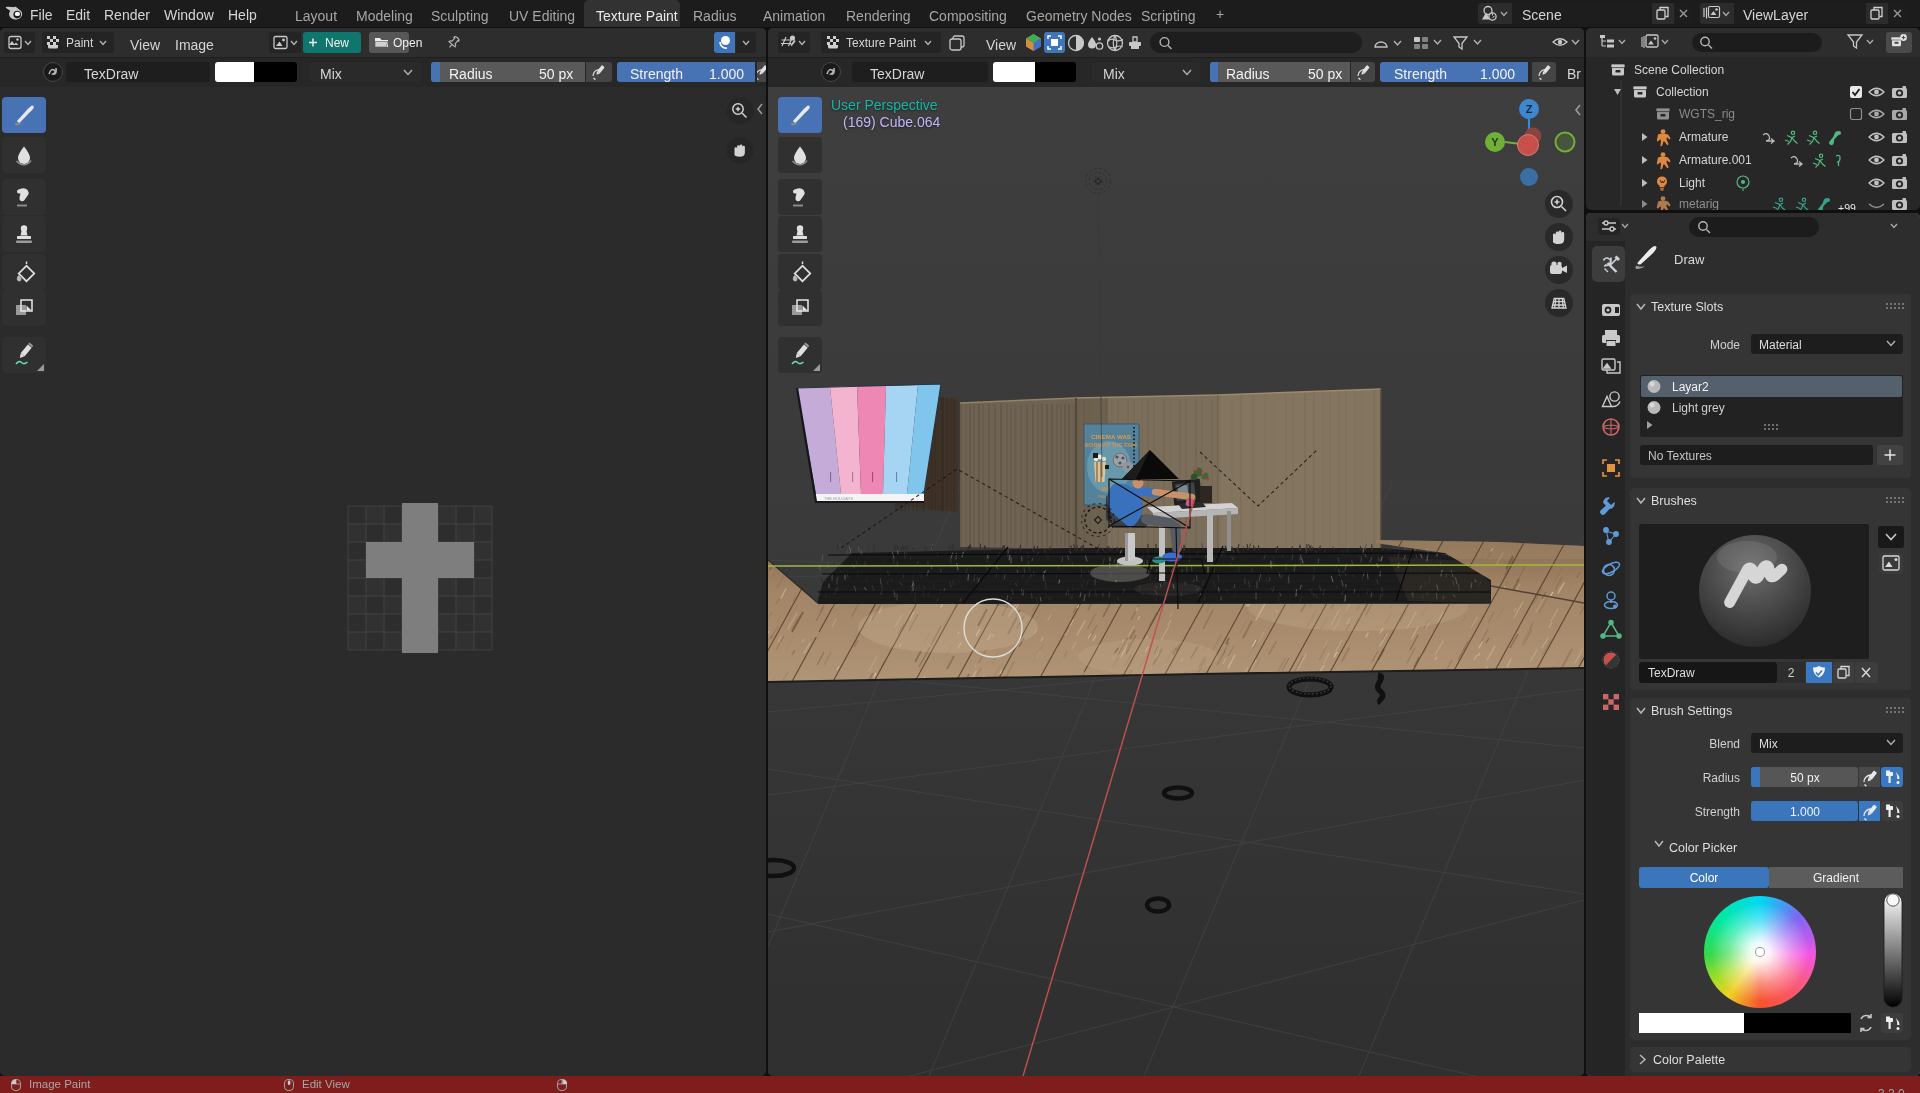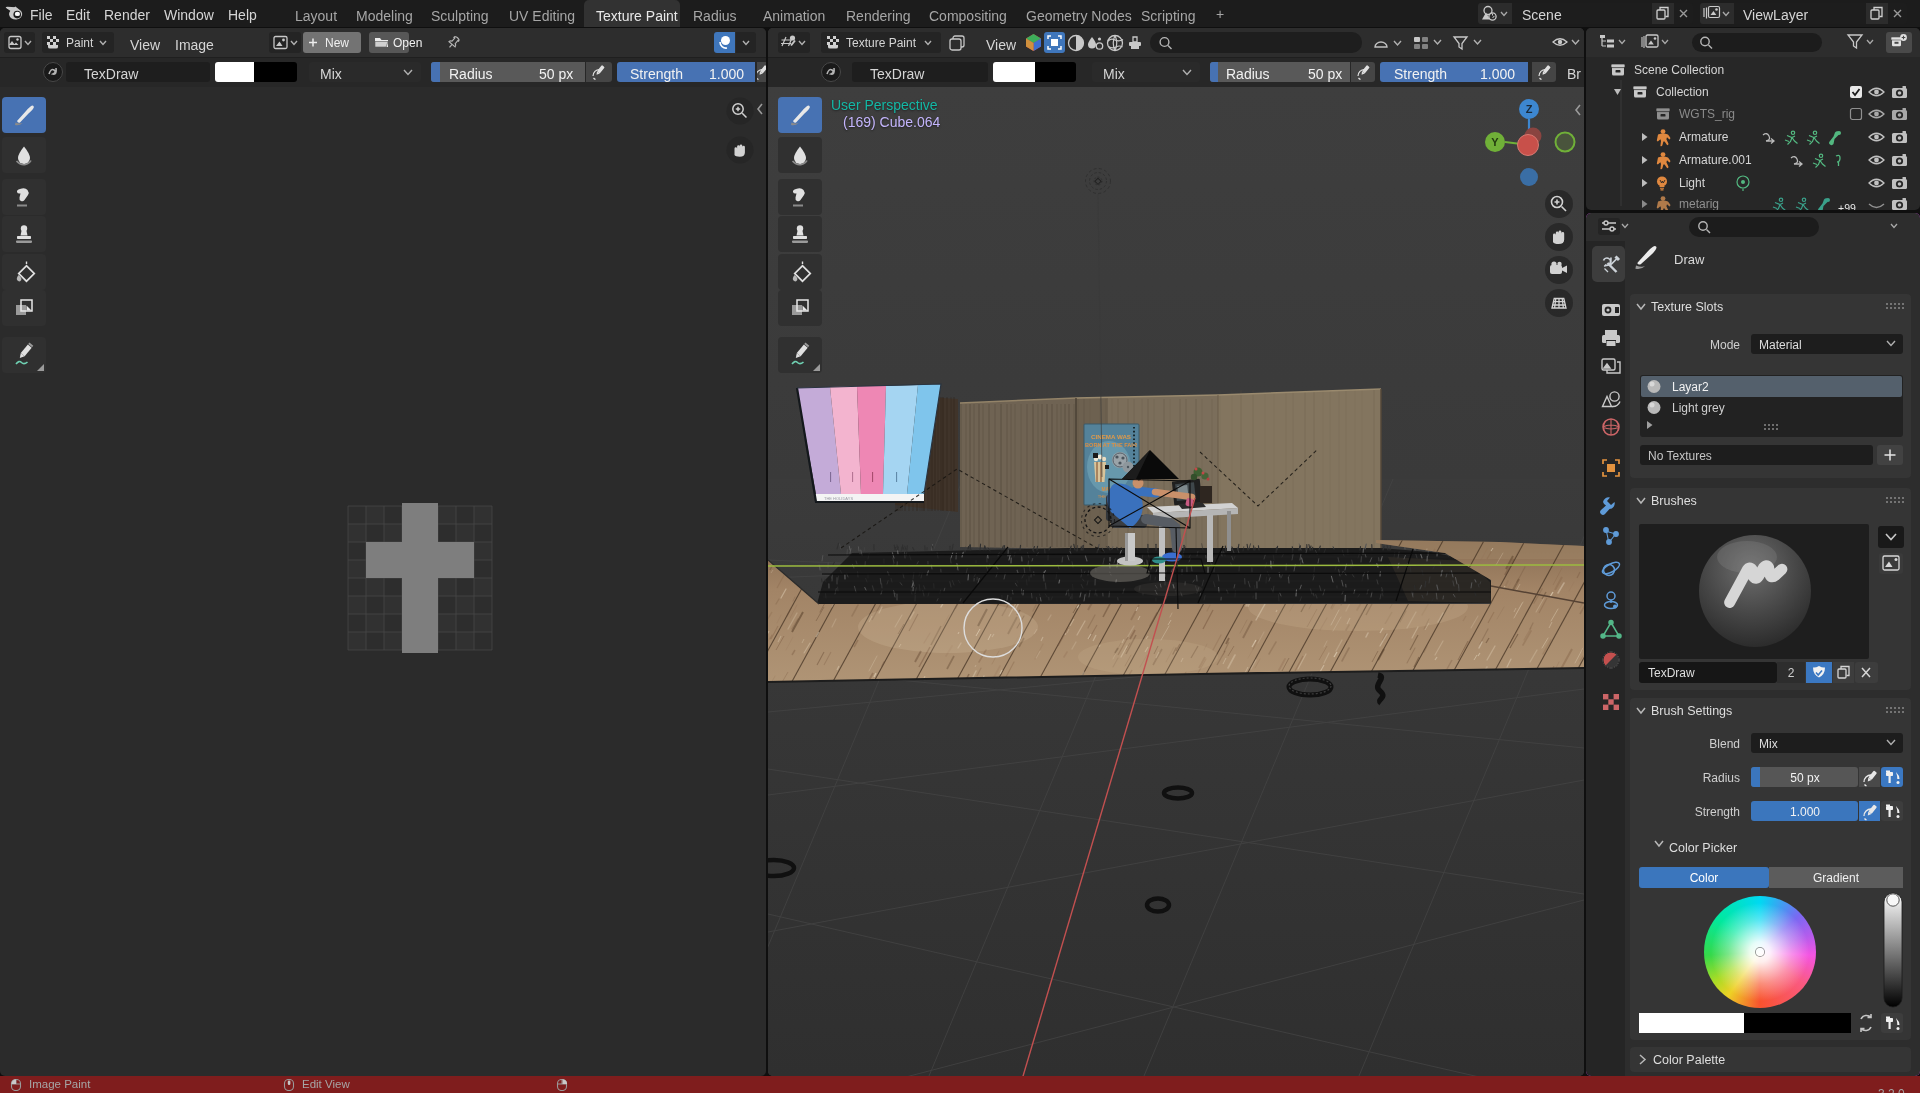"New" div.btn { background: #737373 -> #0f766e }
